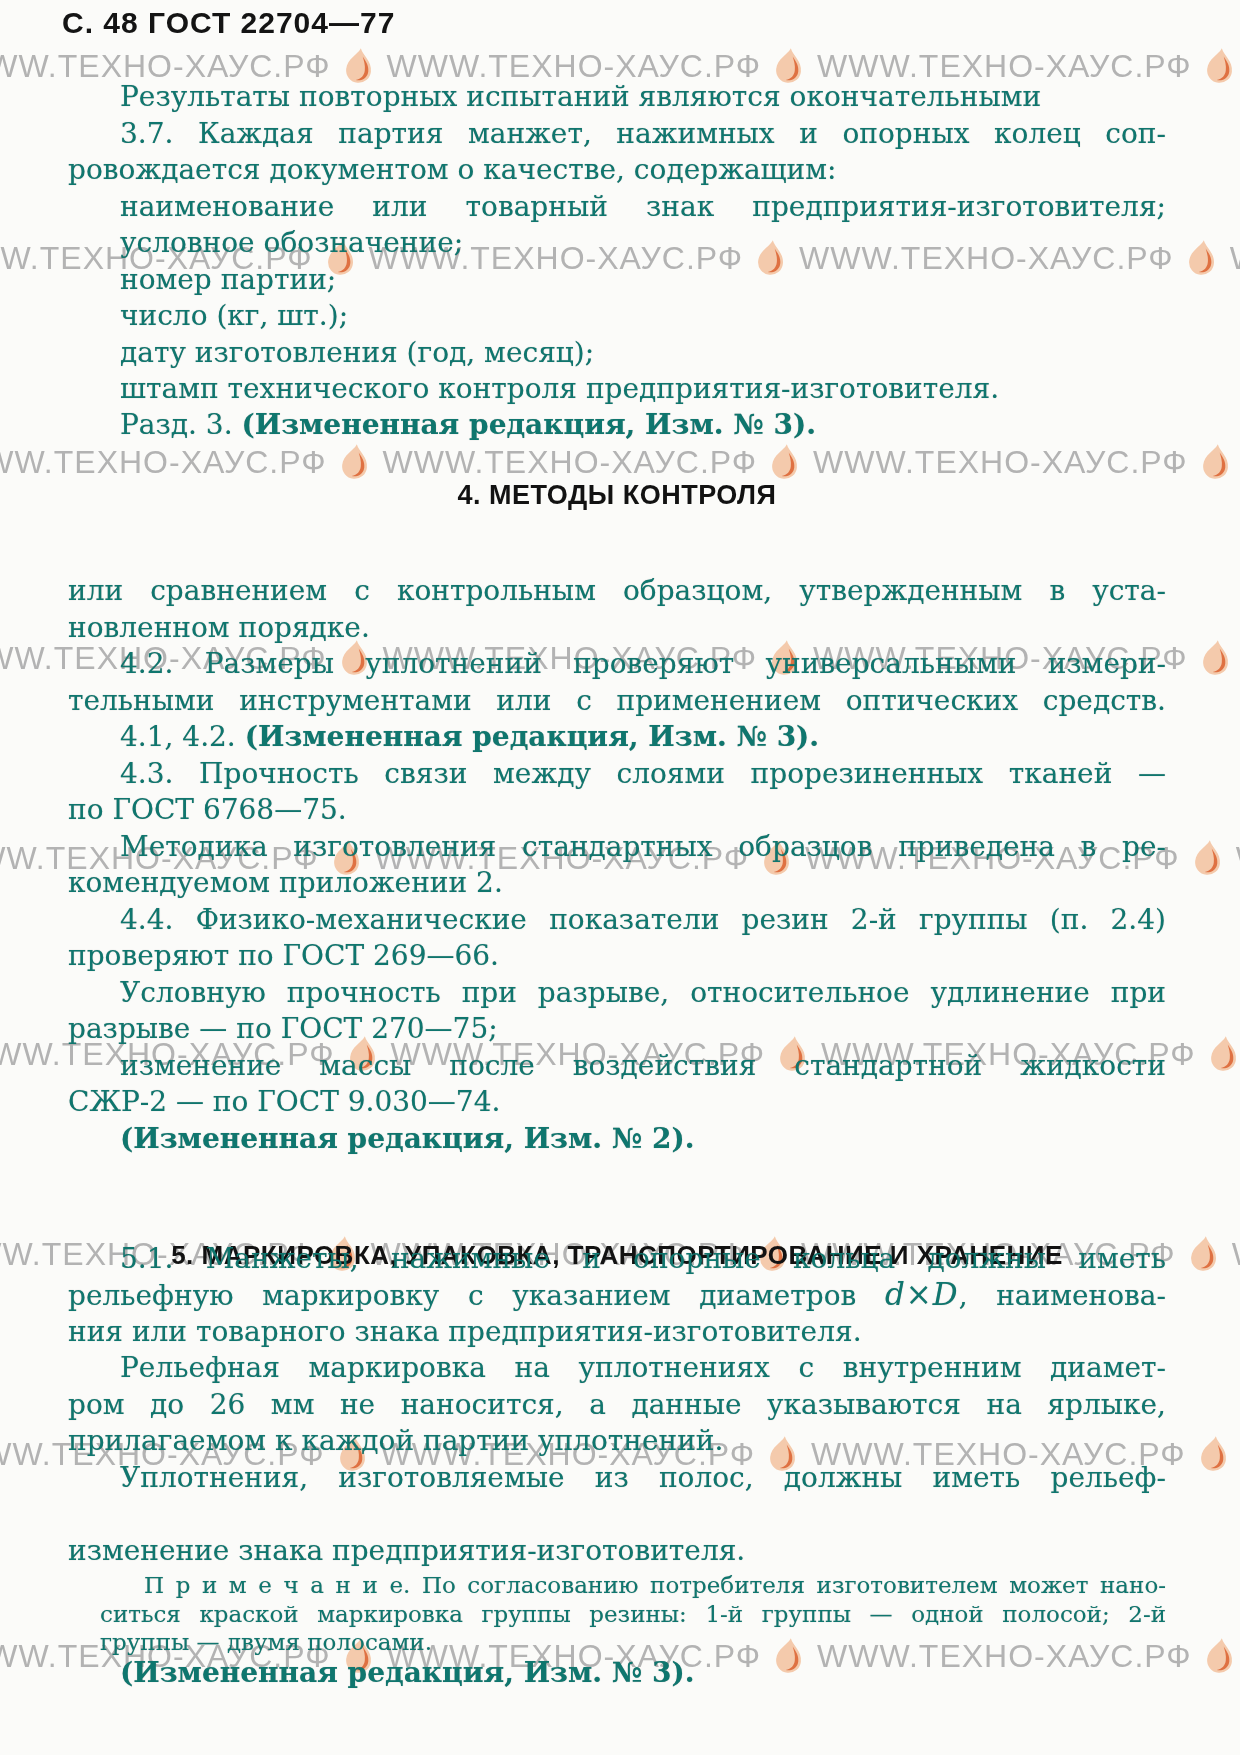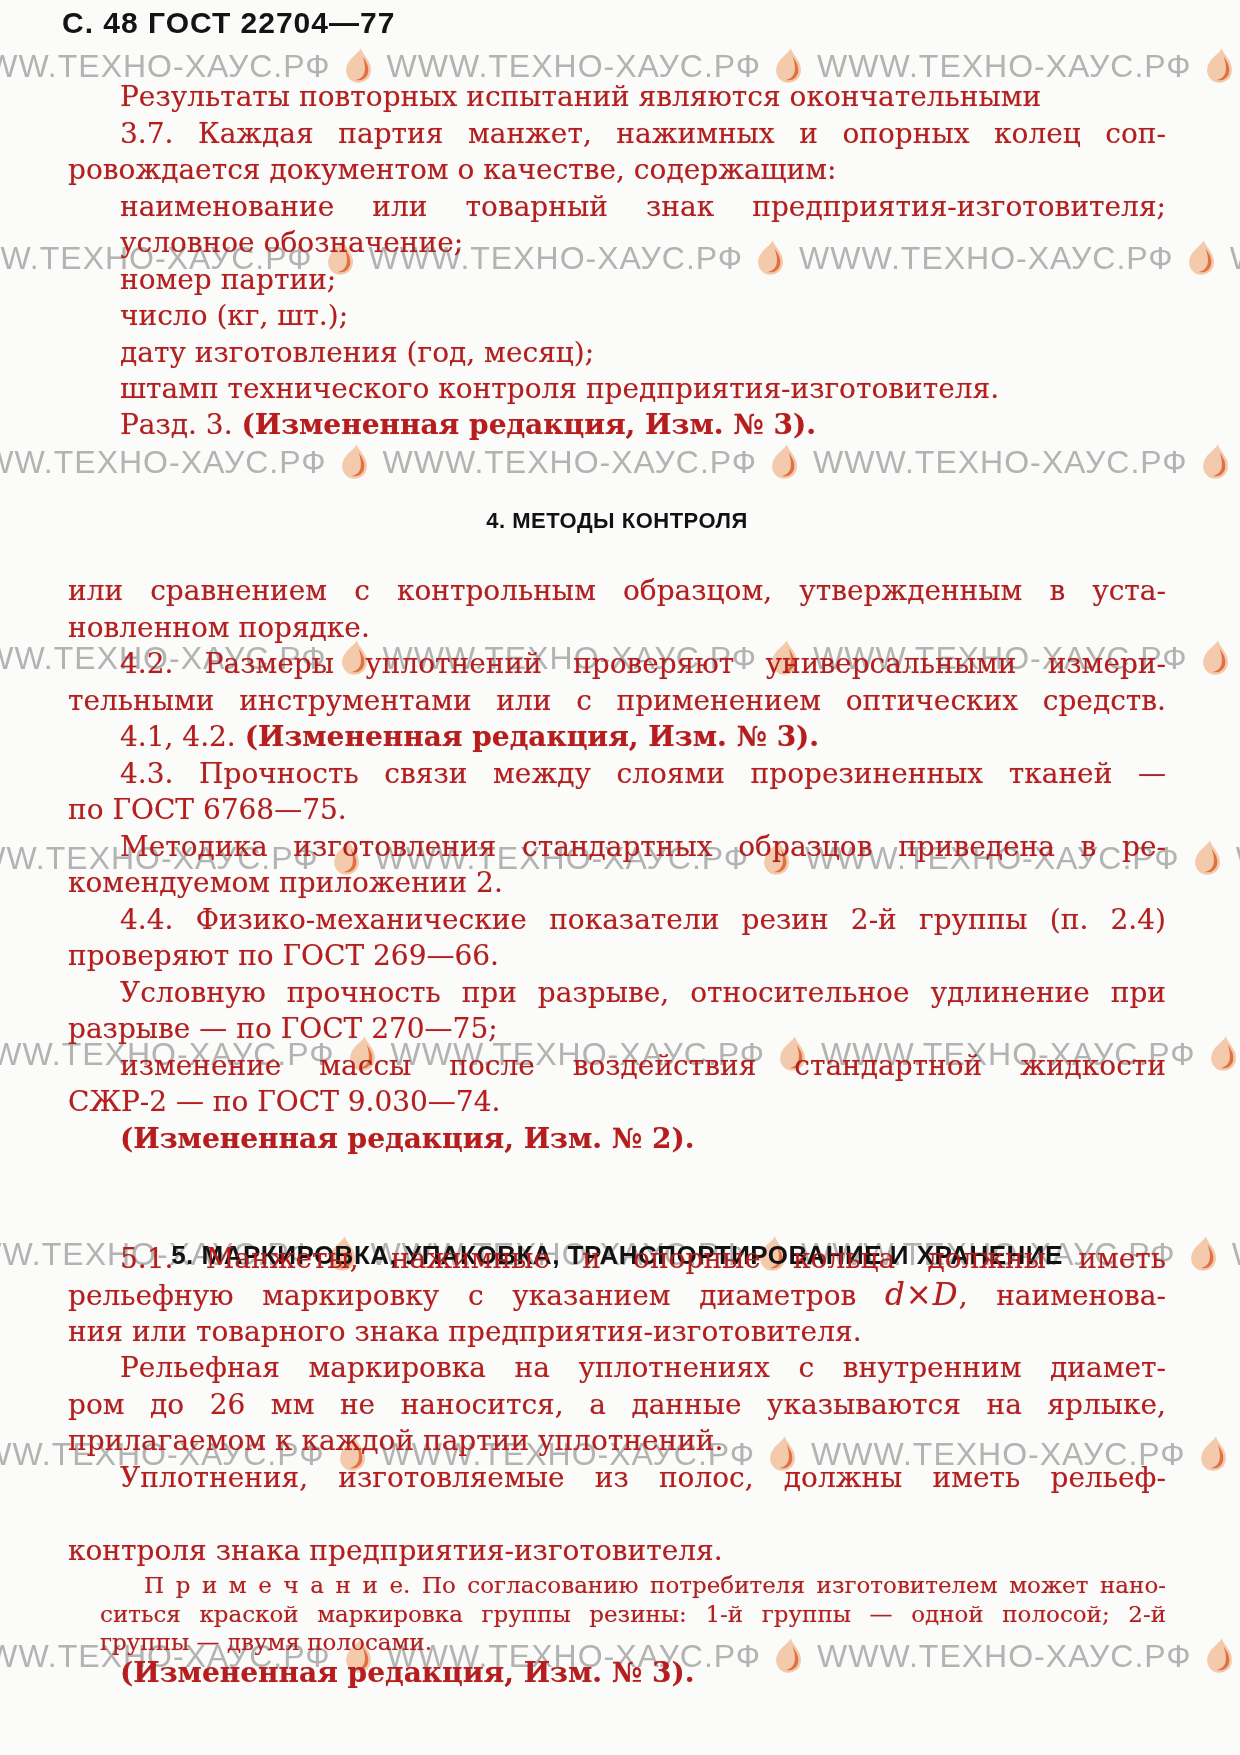"Результаты повторных испытаний являются" .ln { color: #b91c1c -> #0f766e }
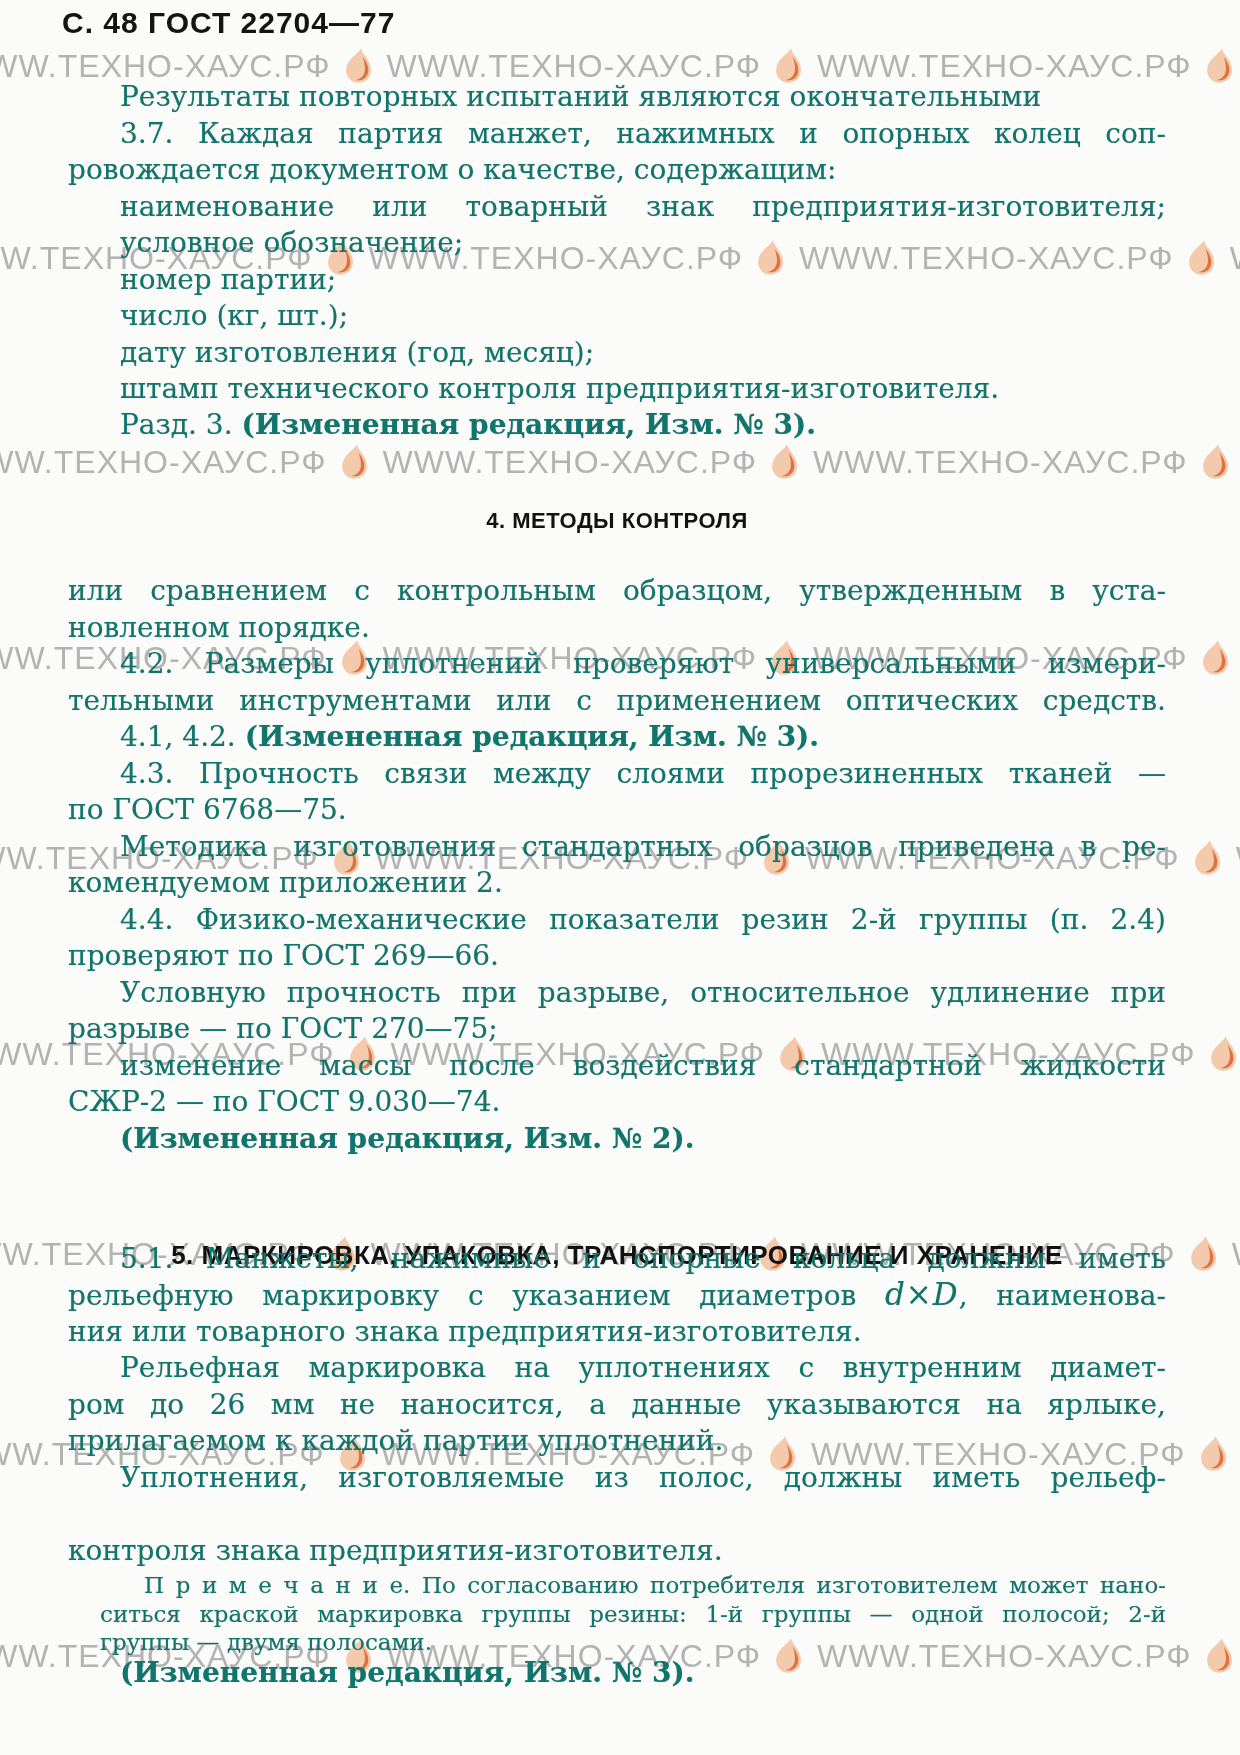"4. МЕТОДЫ КОНТРОЛЯ" div.ct { font-size: 22px -> 27px; top: 508px -> 480px }
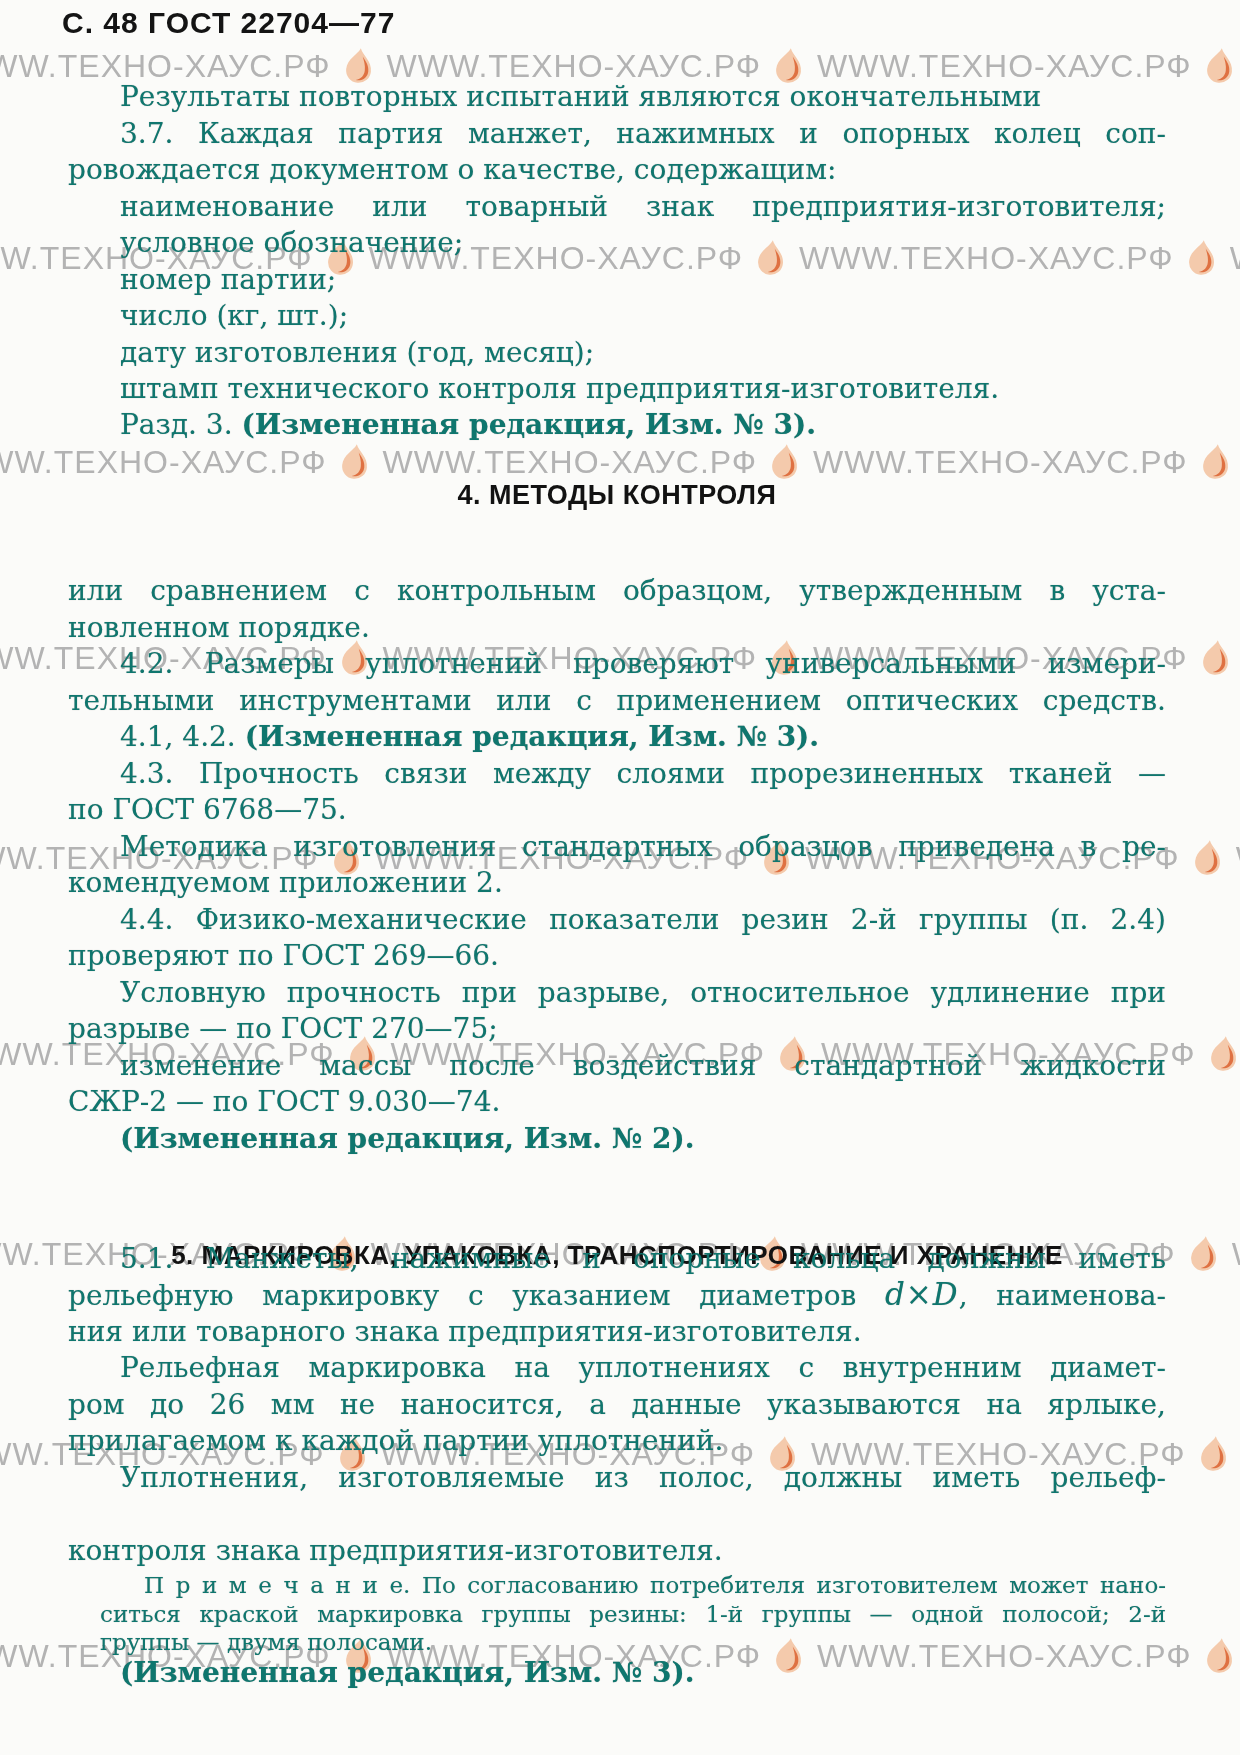"контроля знака предприятия-изготовителя." div.ln { text: контроля -> изменение }
